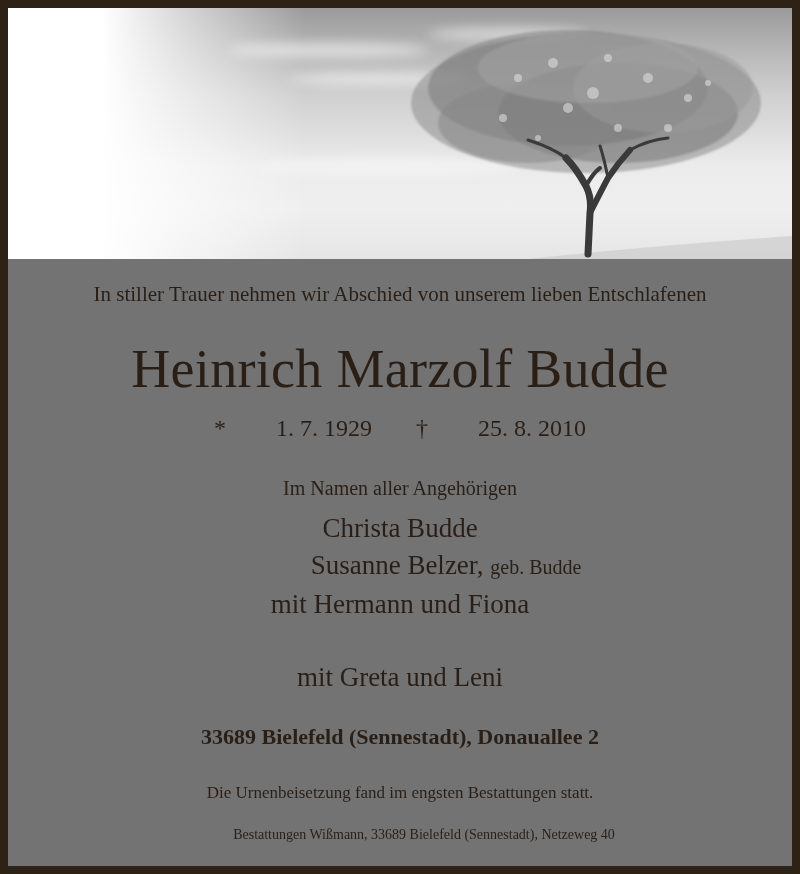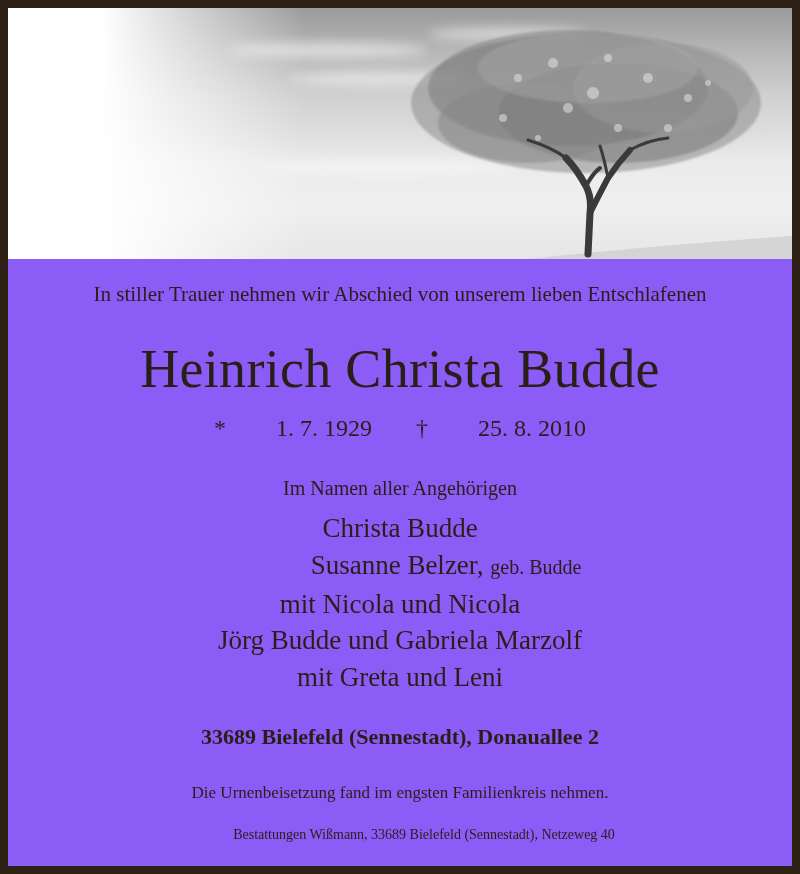"In stiller Trauer nehmen wir" .notice { background: #8b5cf6 -> #737373 }
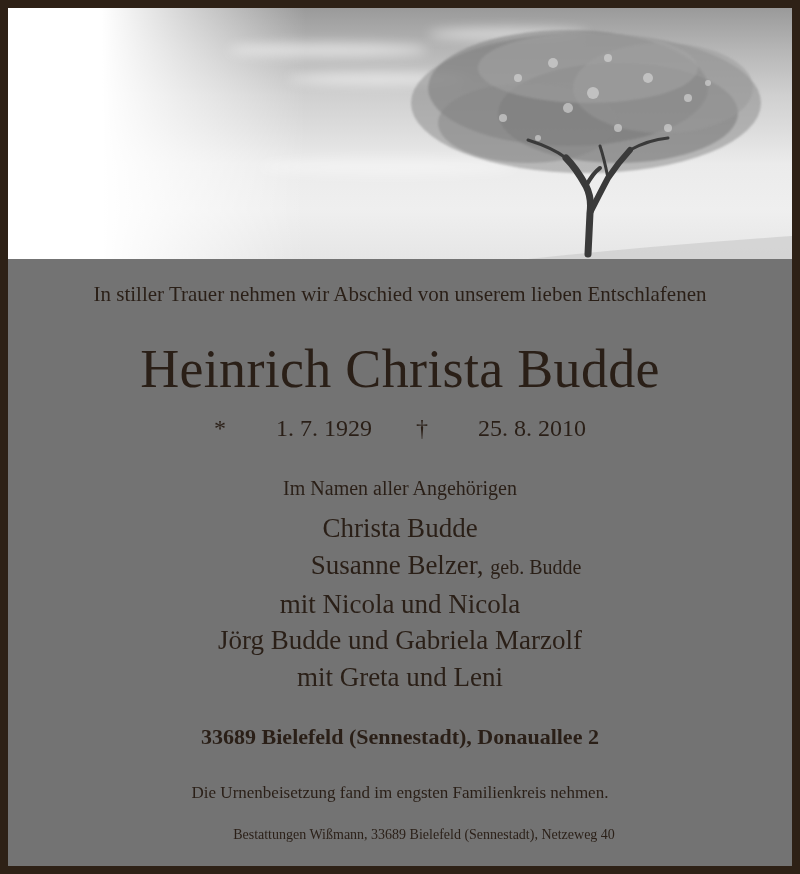"Heinrich Christa Budde" div.text-block { text: Christa -> Marzolf }
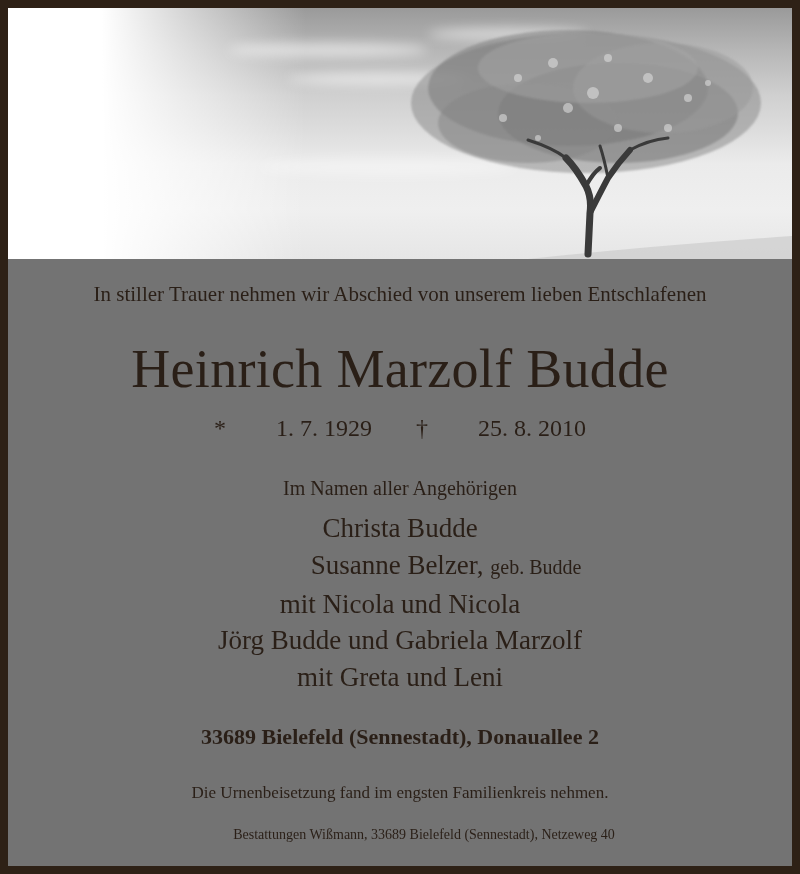"mit Nicola und Nicola" span { text: Nicola und Nicola -> Hermann und Fiona }
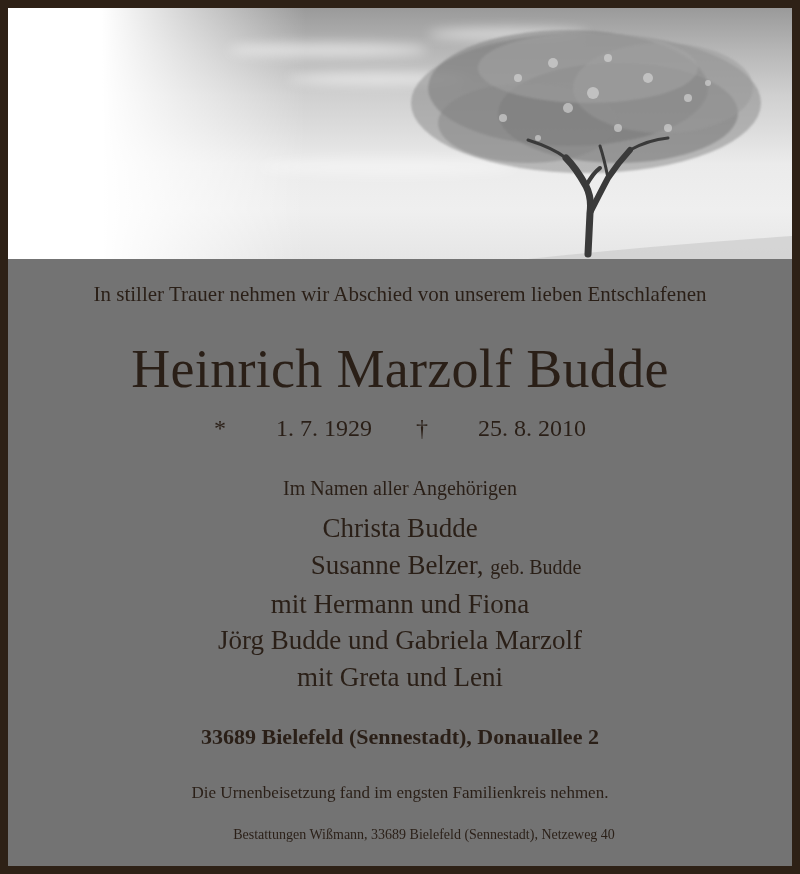"Jörg Budde und Gabriela Marzolf" div.text-block { html: <div> <span>Jörg Budde und Gabriela Marzolf</span> </div> -> none }
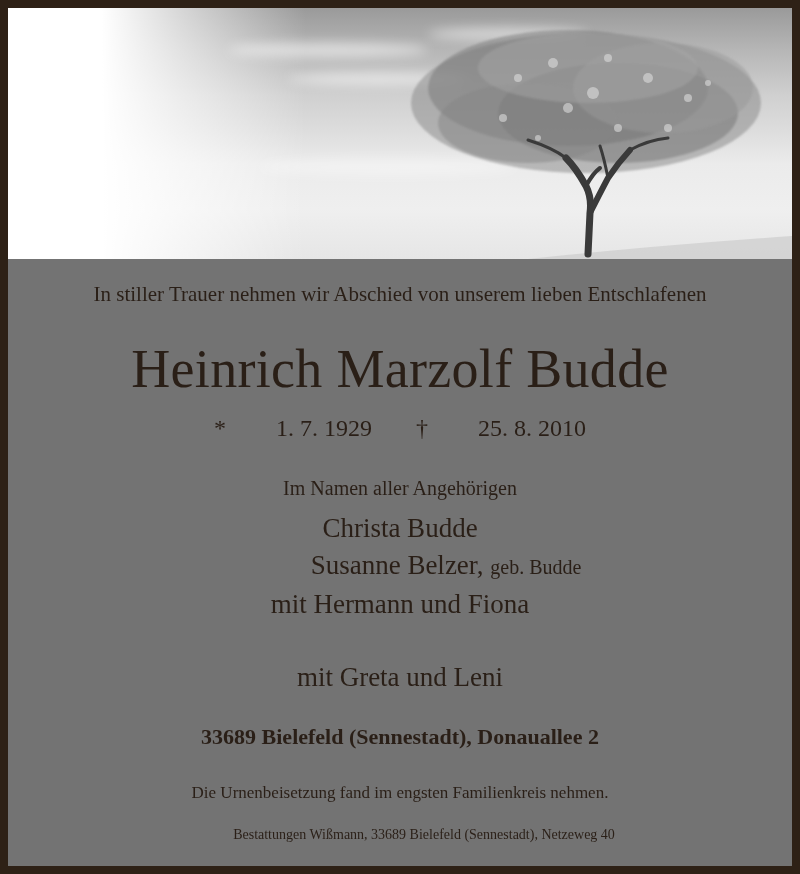"Die Urnenbeisetzung fand im engsten" div.text-block { text: Familienkreis nehmen -> Bestattungen statt }
